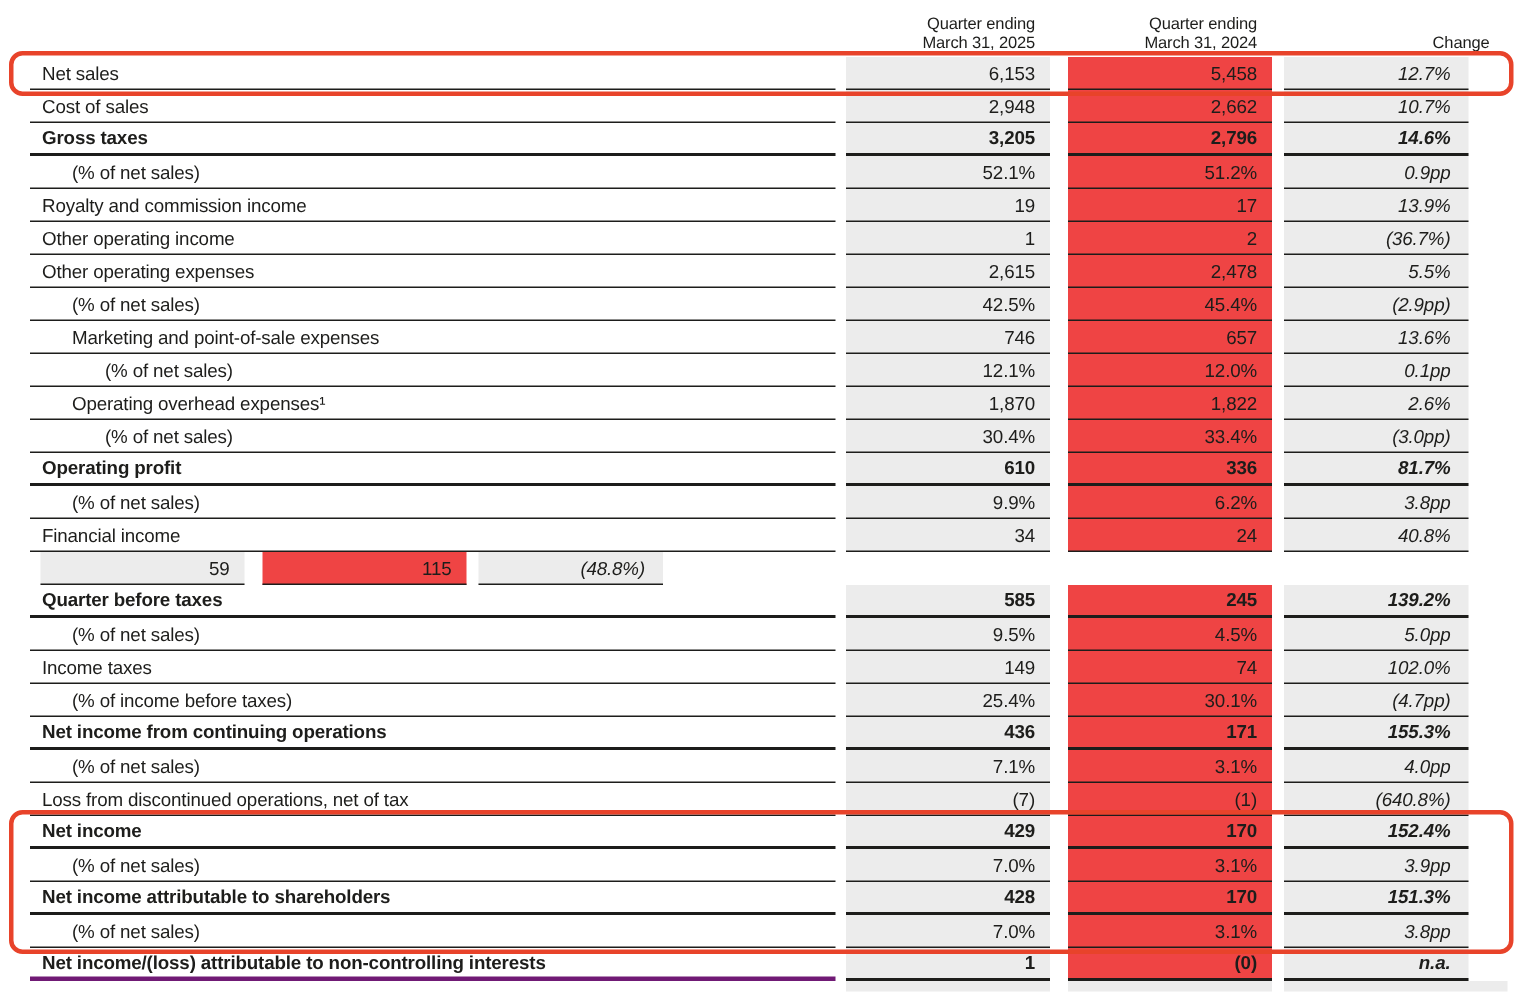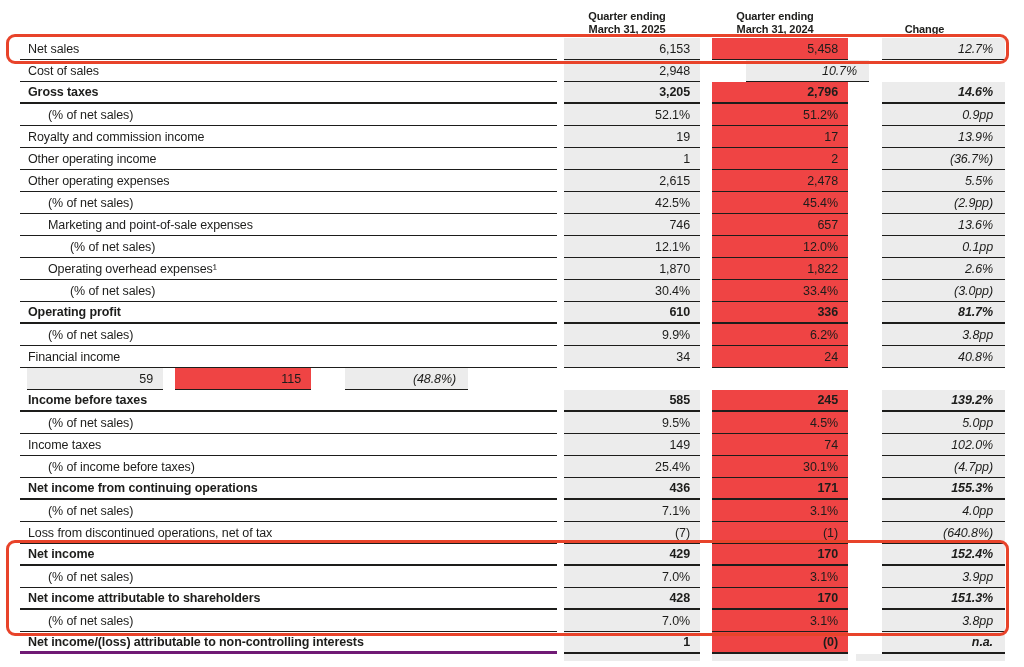"Quarter ending" .hcell { font-weight: bold -> normal; text-align: center -> right }
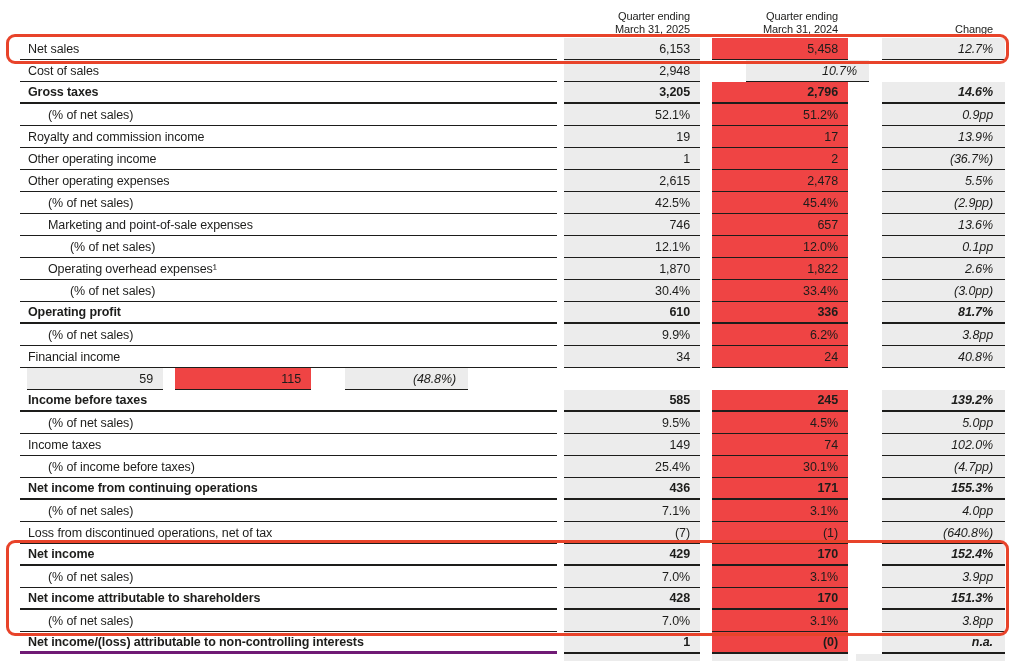"12.7%" .chg { margin-left: 26px -> none }
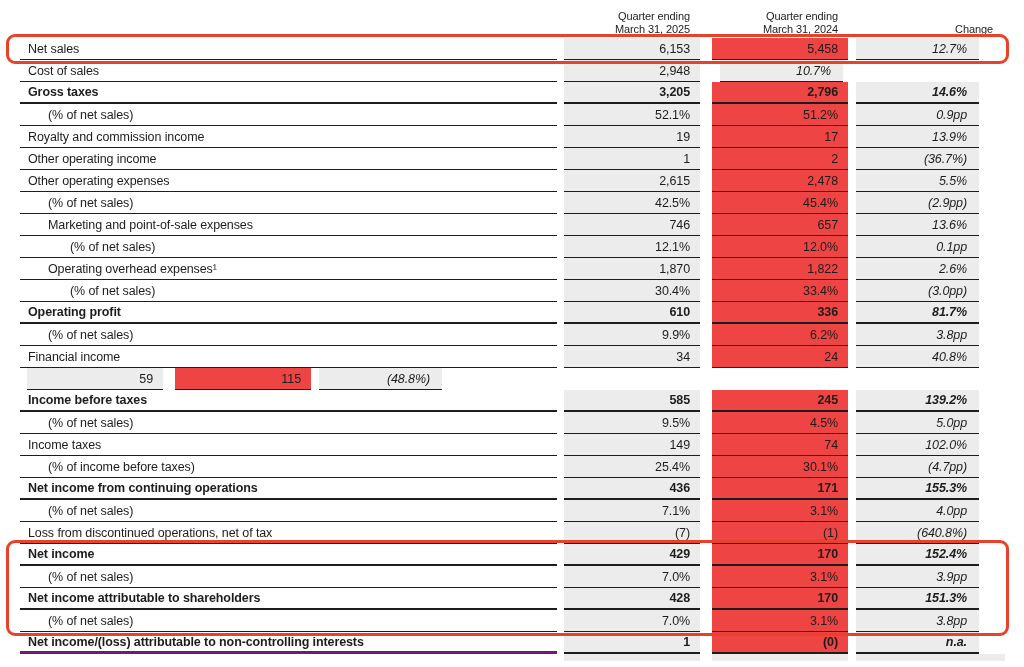"2,662" div.cell { html: none -> <div>2,662</div> }
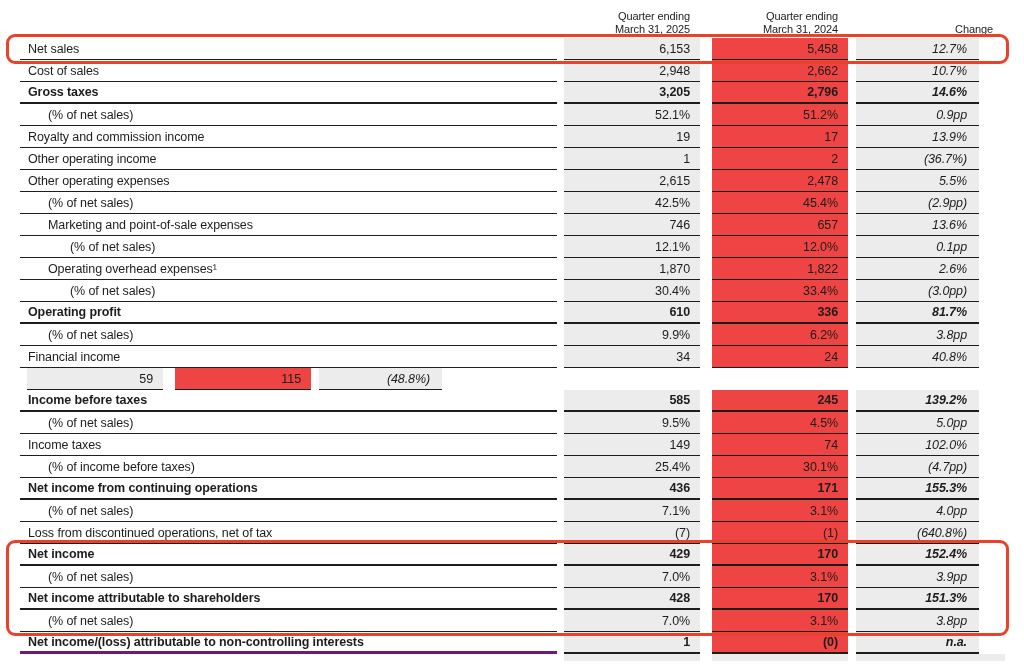"Income before taxes" div.cell { text: Income -> Quarter }
